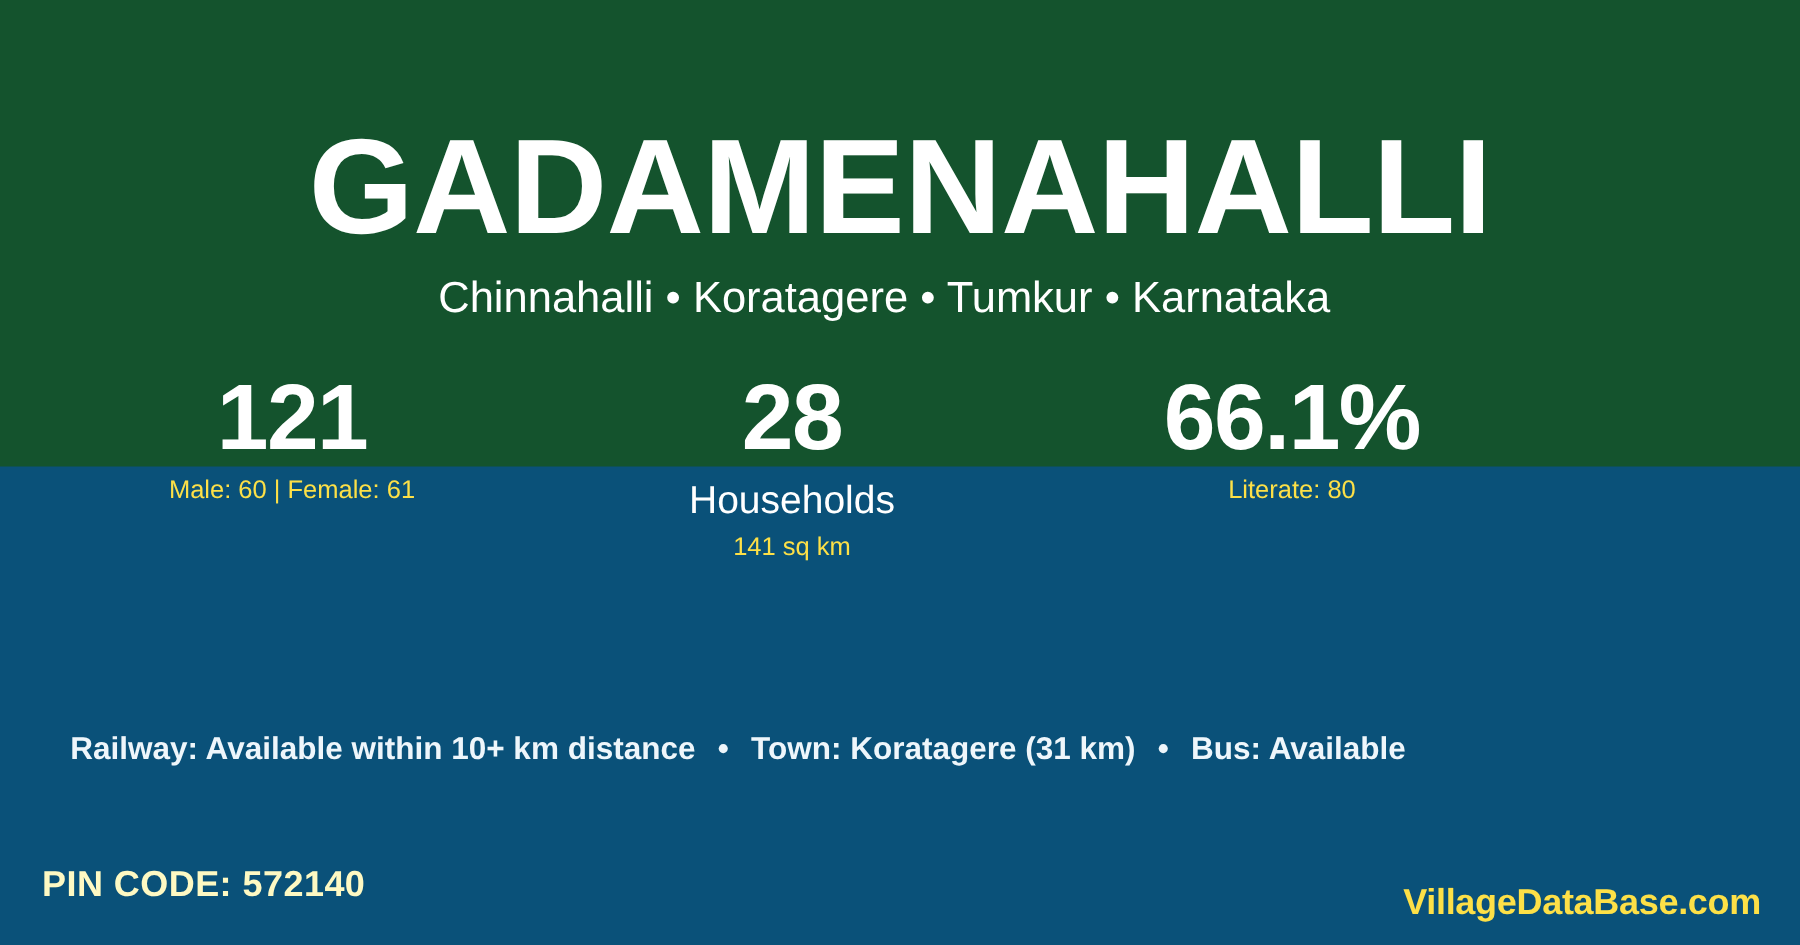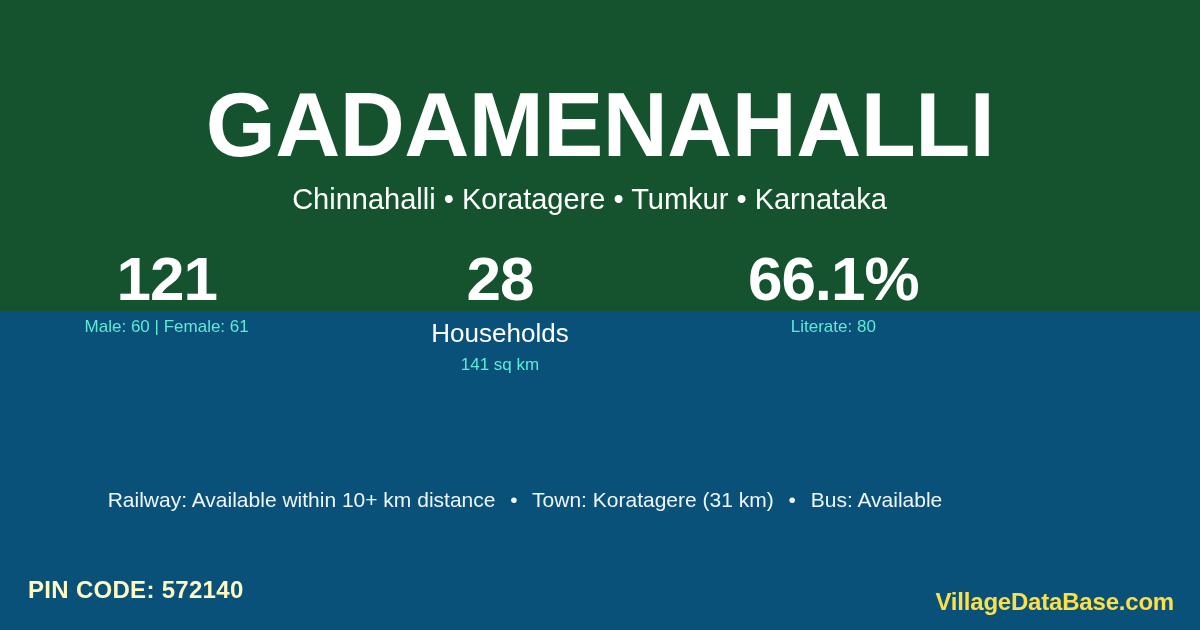"121" .stats-row { padding-left: none -> 28px }
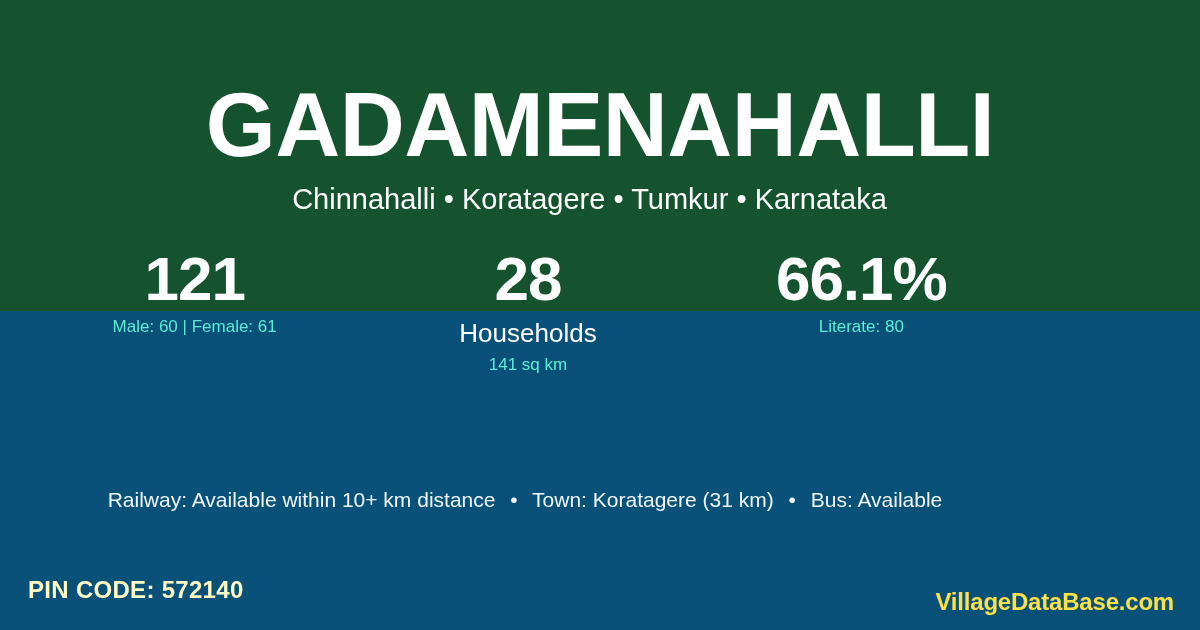"Male: 60 | Female: 61" .stat-sub { color: #5eead4 -> #fde047 }
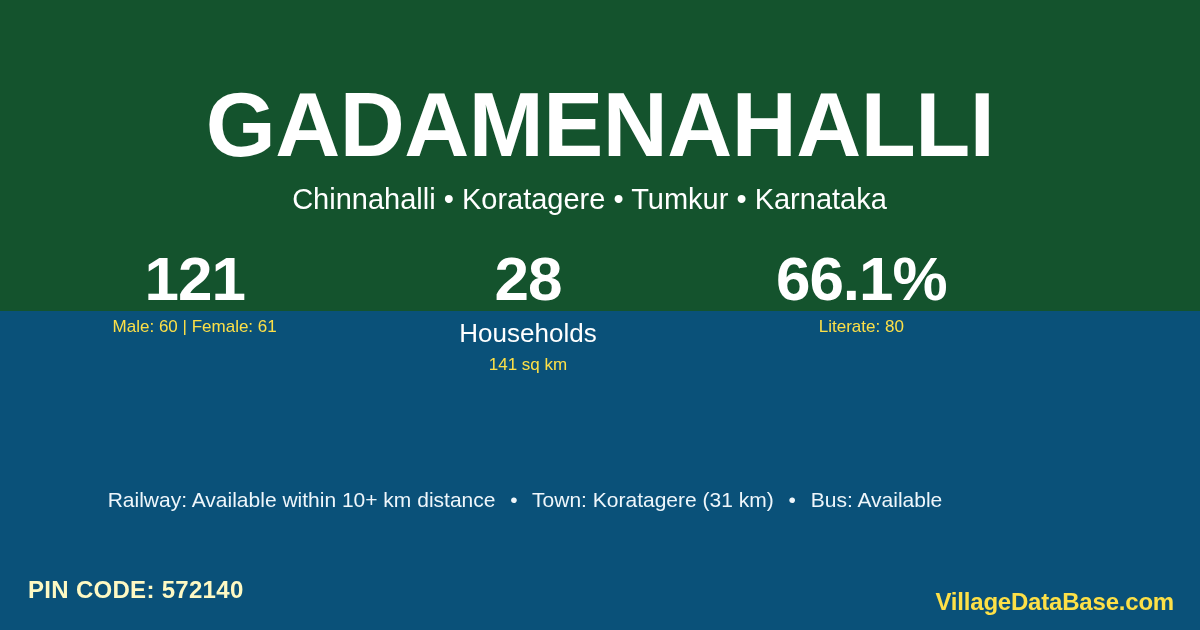"Railway: Available within 10+ km" .facilities { font-weight: 400 -> 700; padding-left: 33px -> none }
